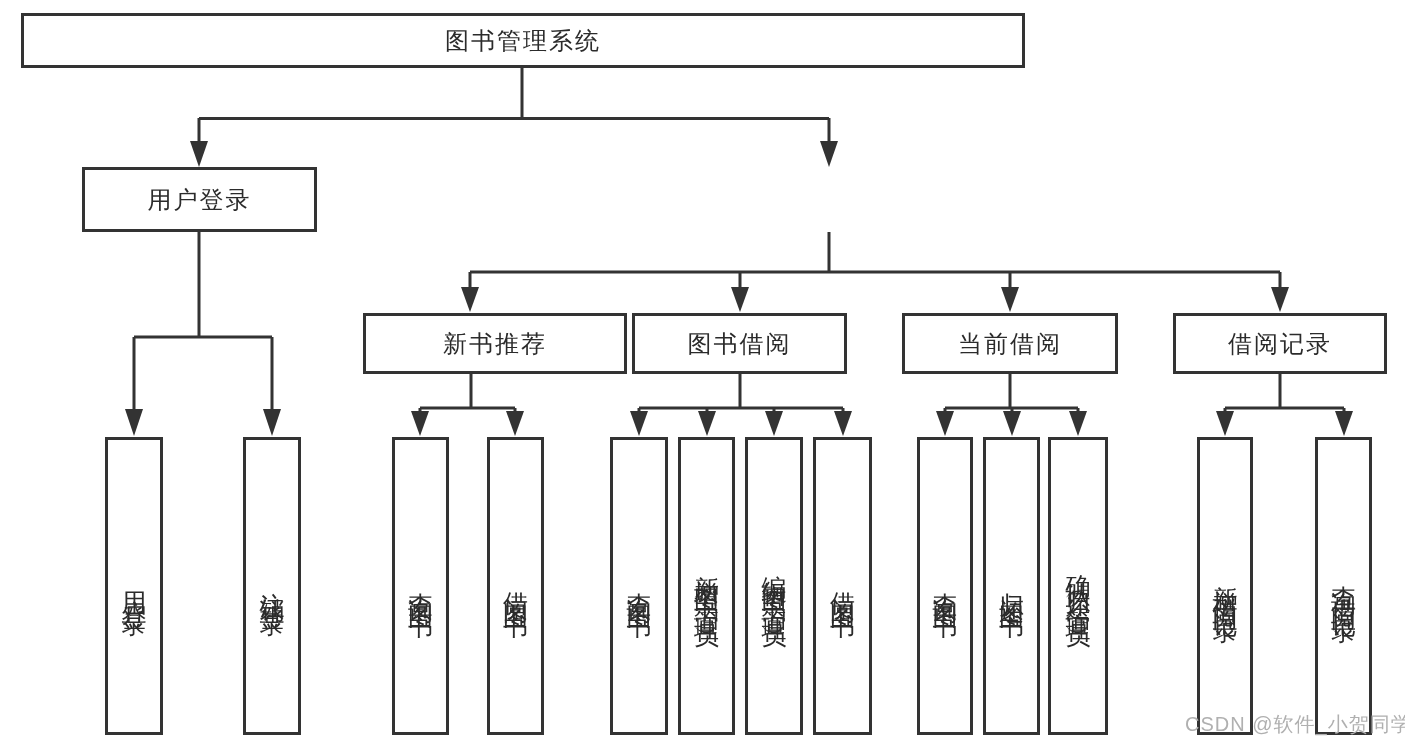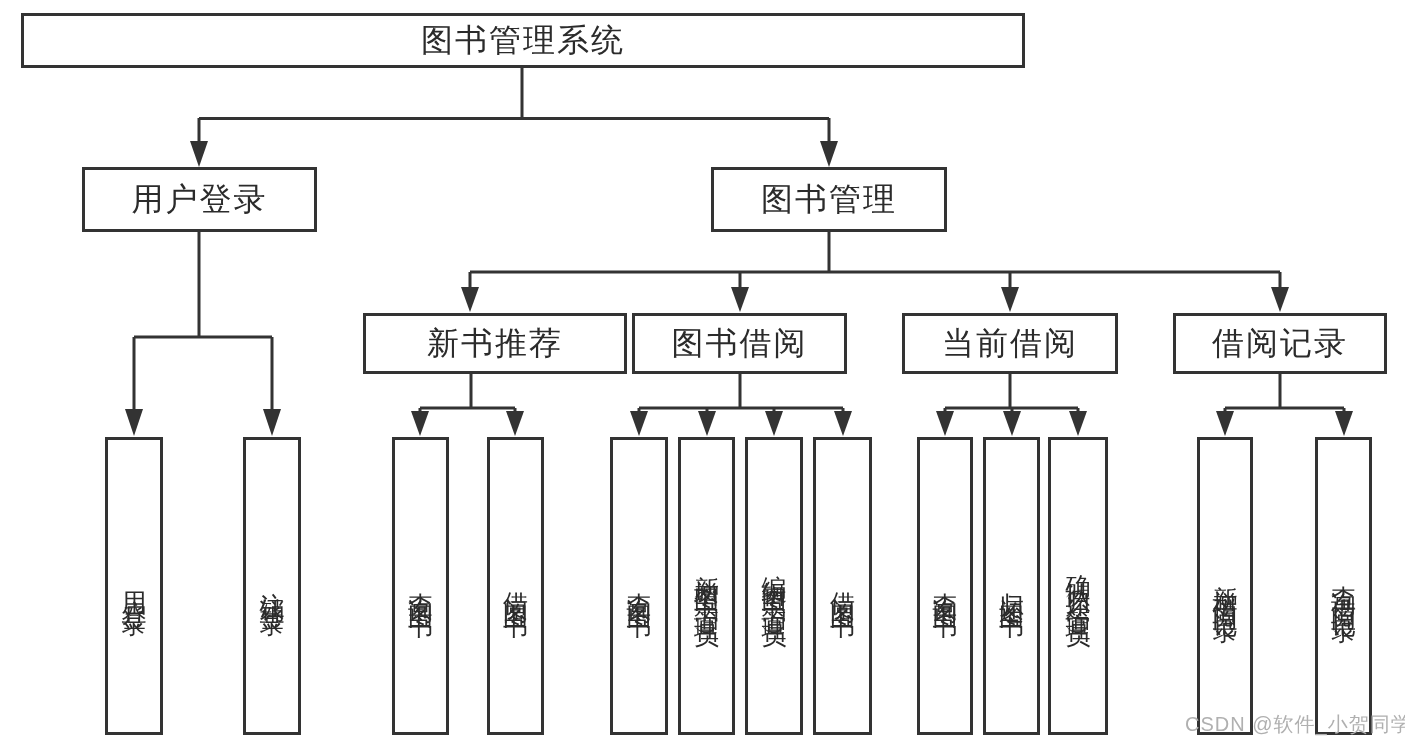"图书管理系统" .hbox { font-size: 32px -> 24px }
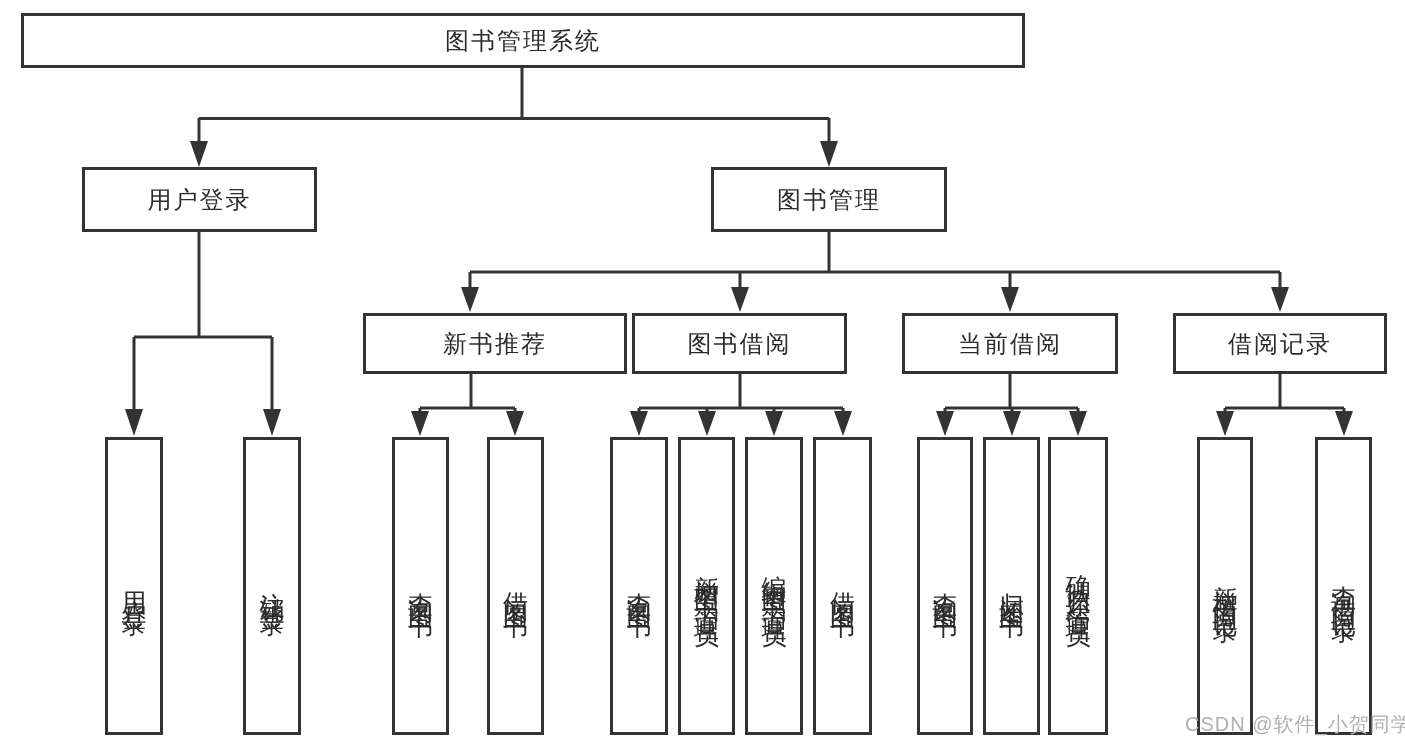"图书管理" div.box { html: <div> <span>图书管理</span> </div> -> none }
